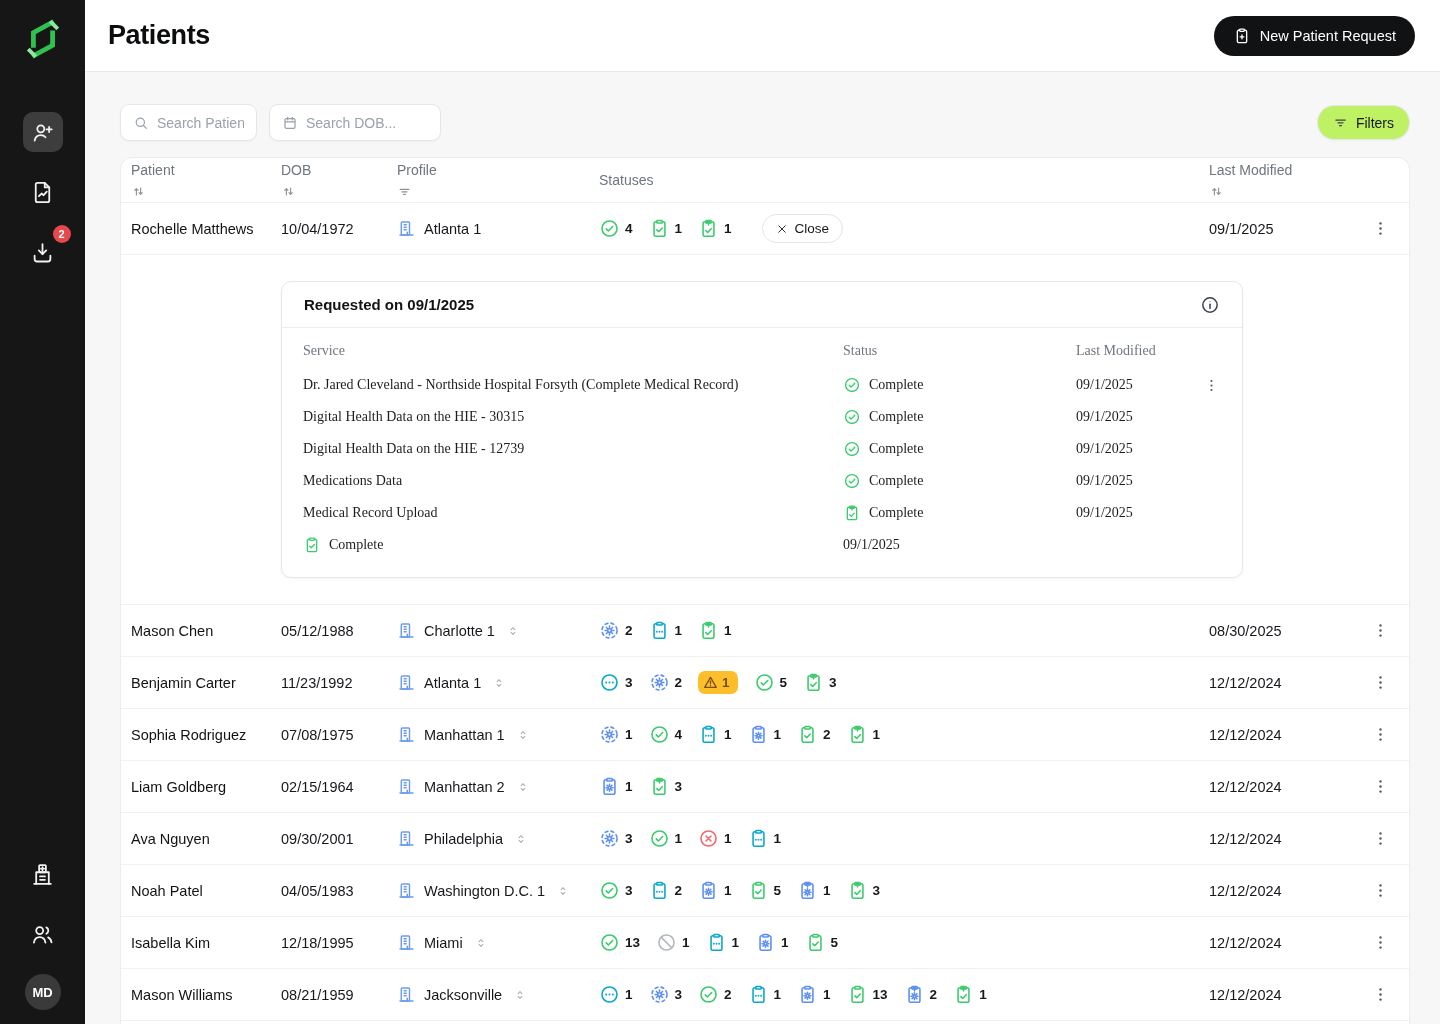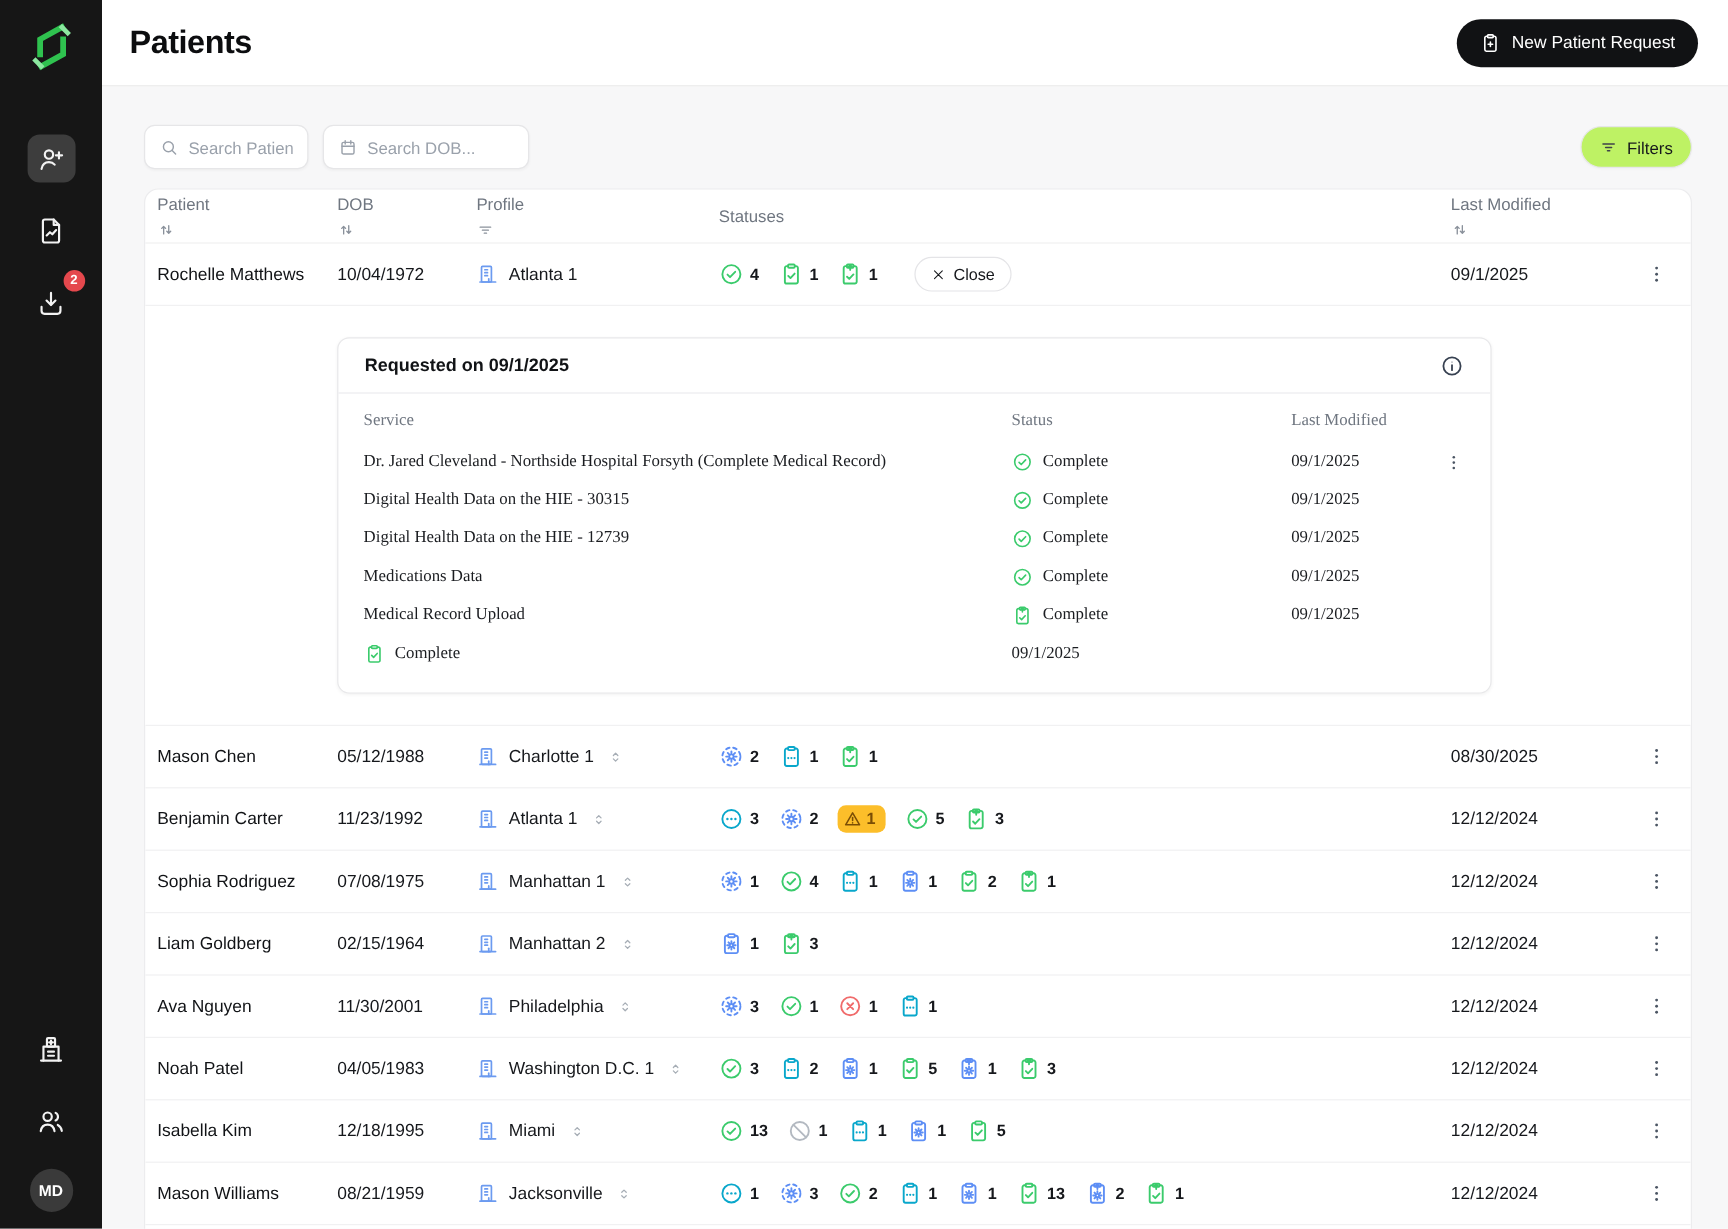"11/30/2001" div { text: 11/30/2001 -> 09/30/2001 }
